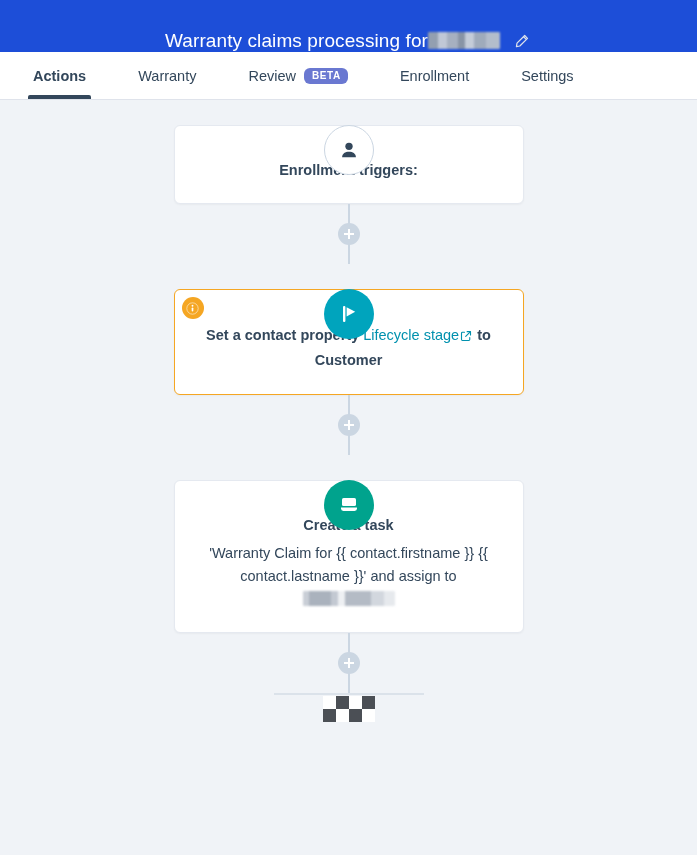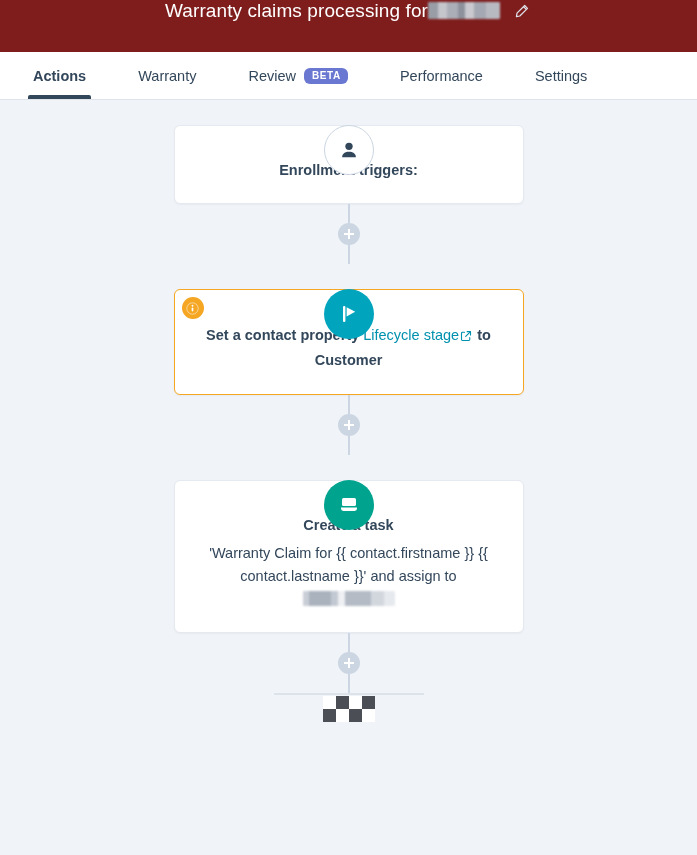"Warranty claims processing for" .topbar { align-items: flex-start -> flex-end; background: #7f1d1d -> #1d4ed8 }
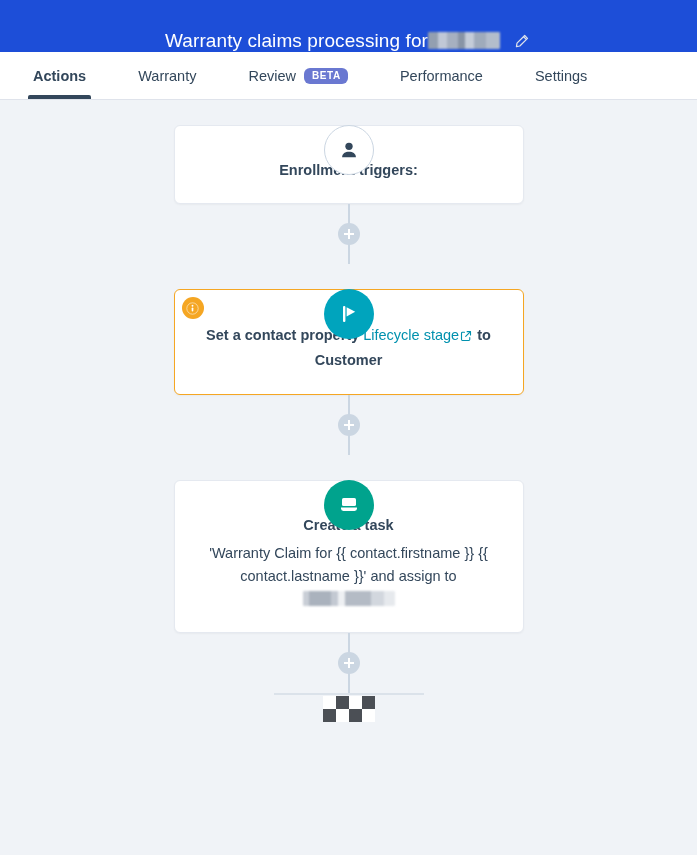"Performance" span.tab-label { text: Performance -> Enrollment }
